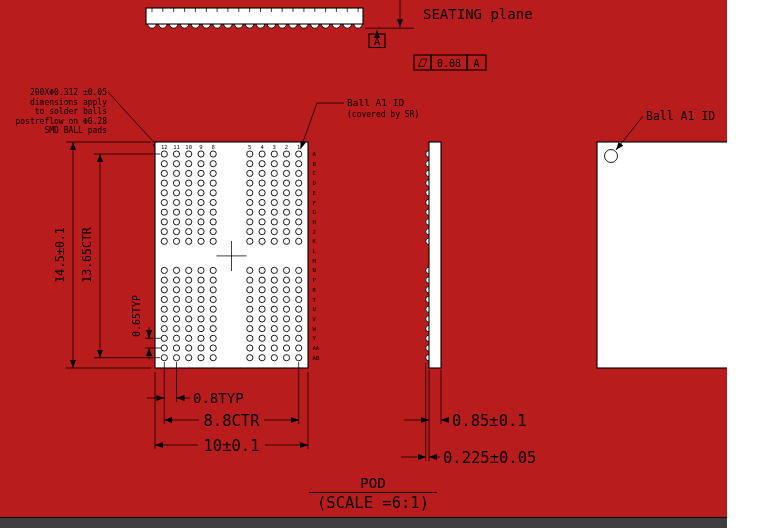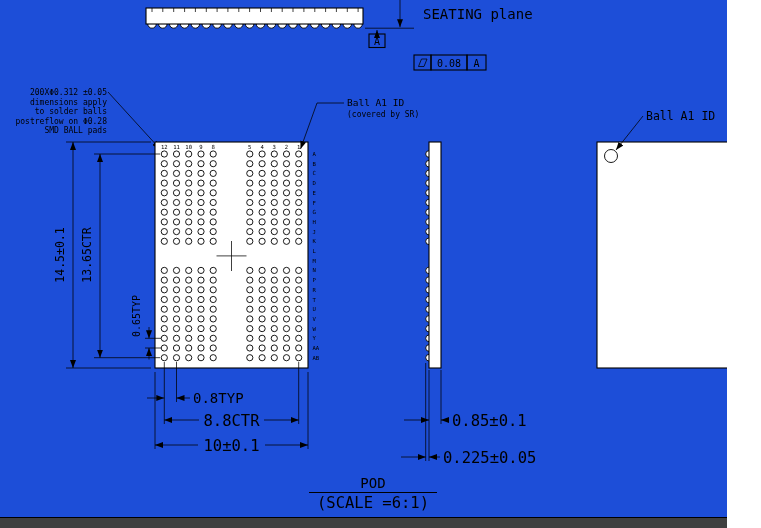"SEATING plane" #stage { background: #1d4ed8 -> #b91c1c }
